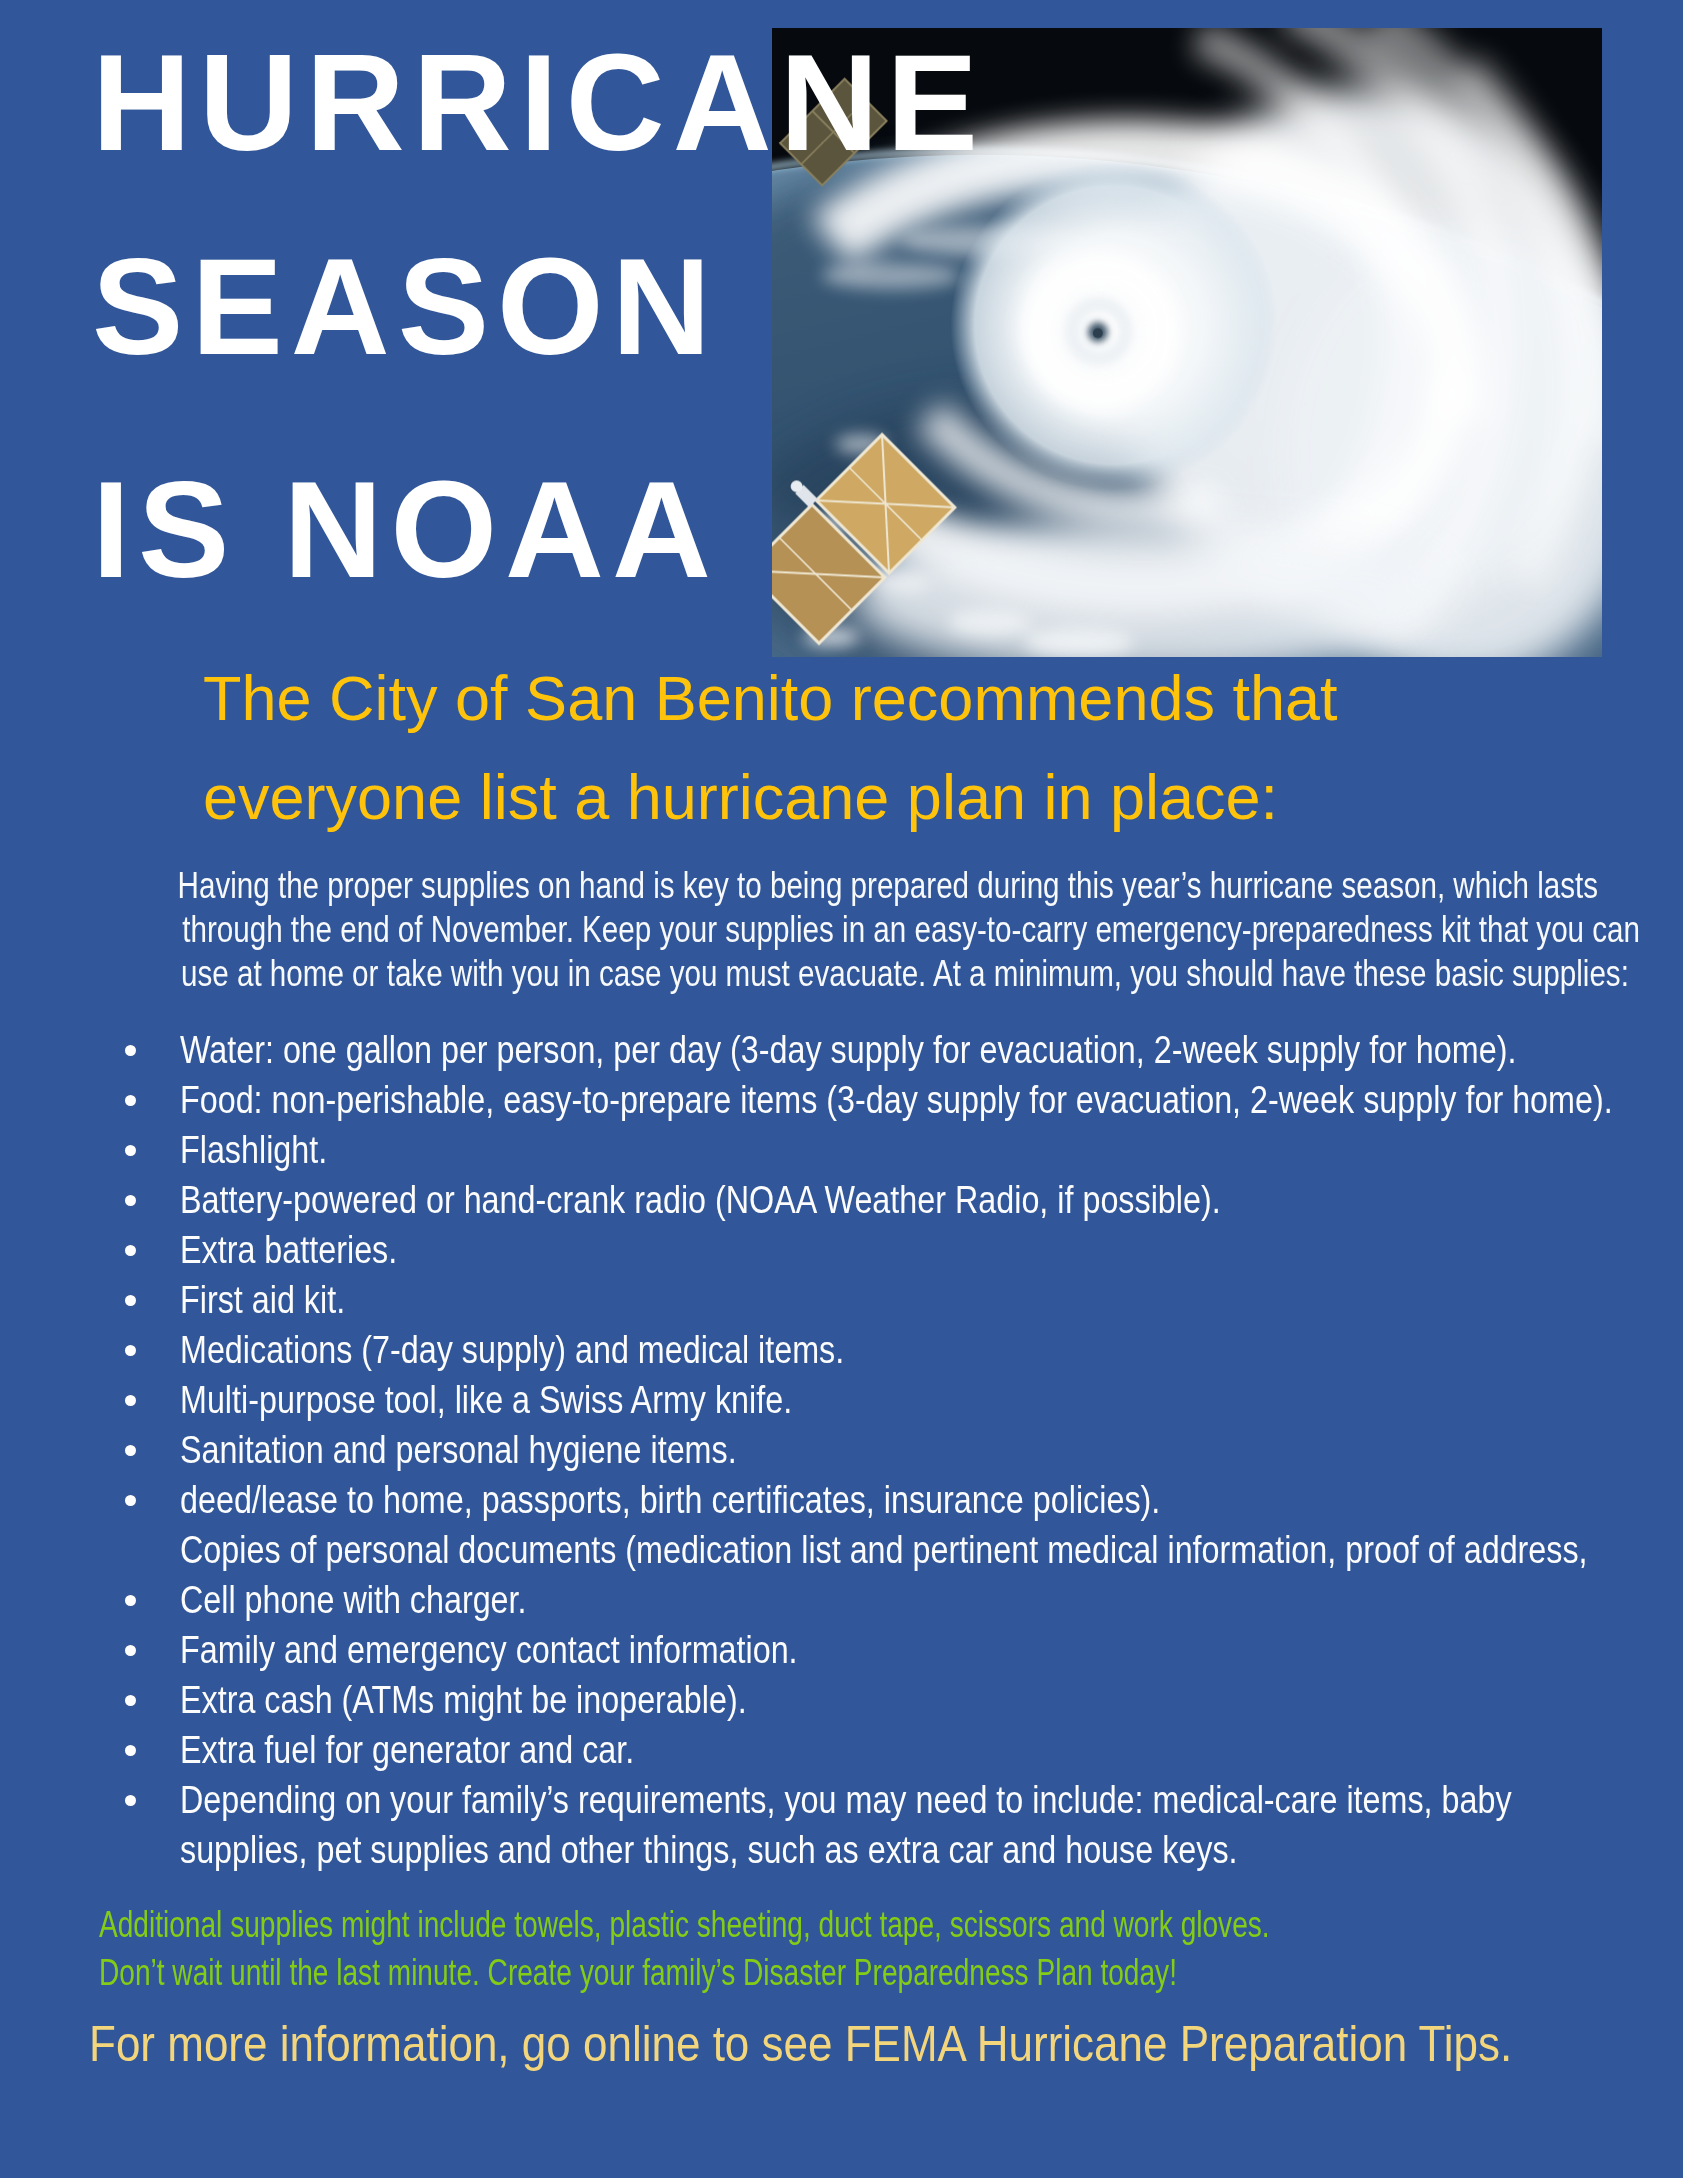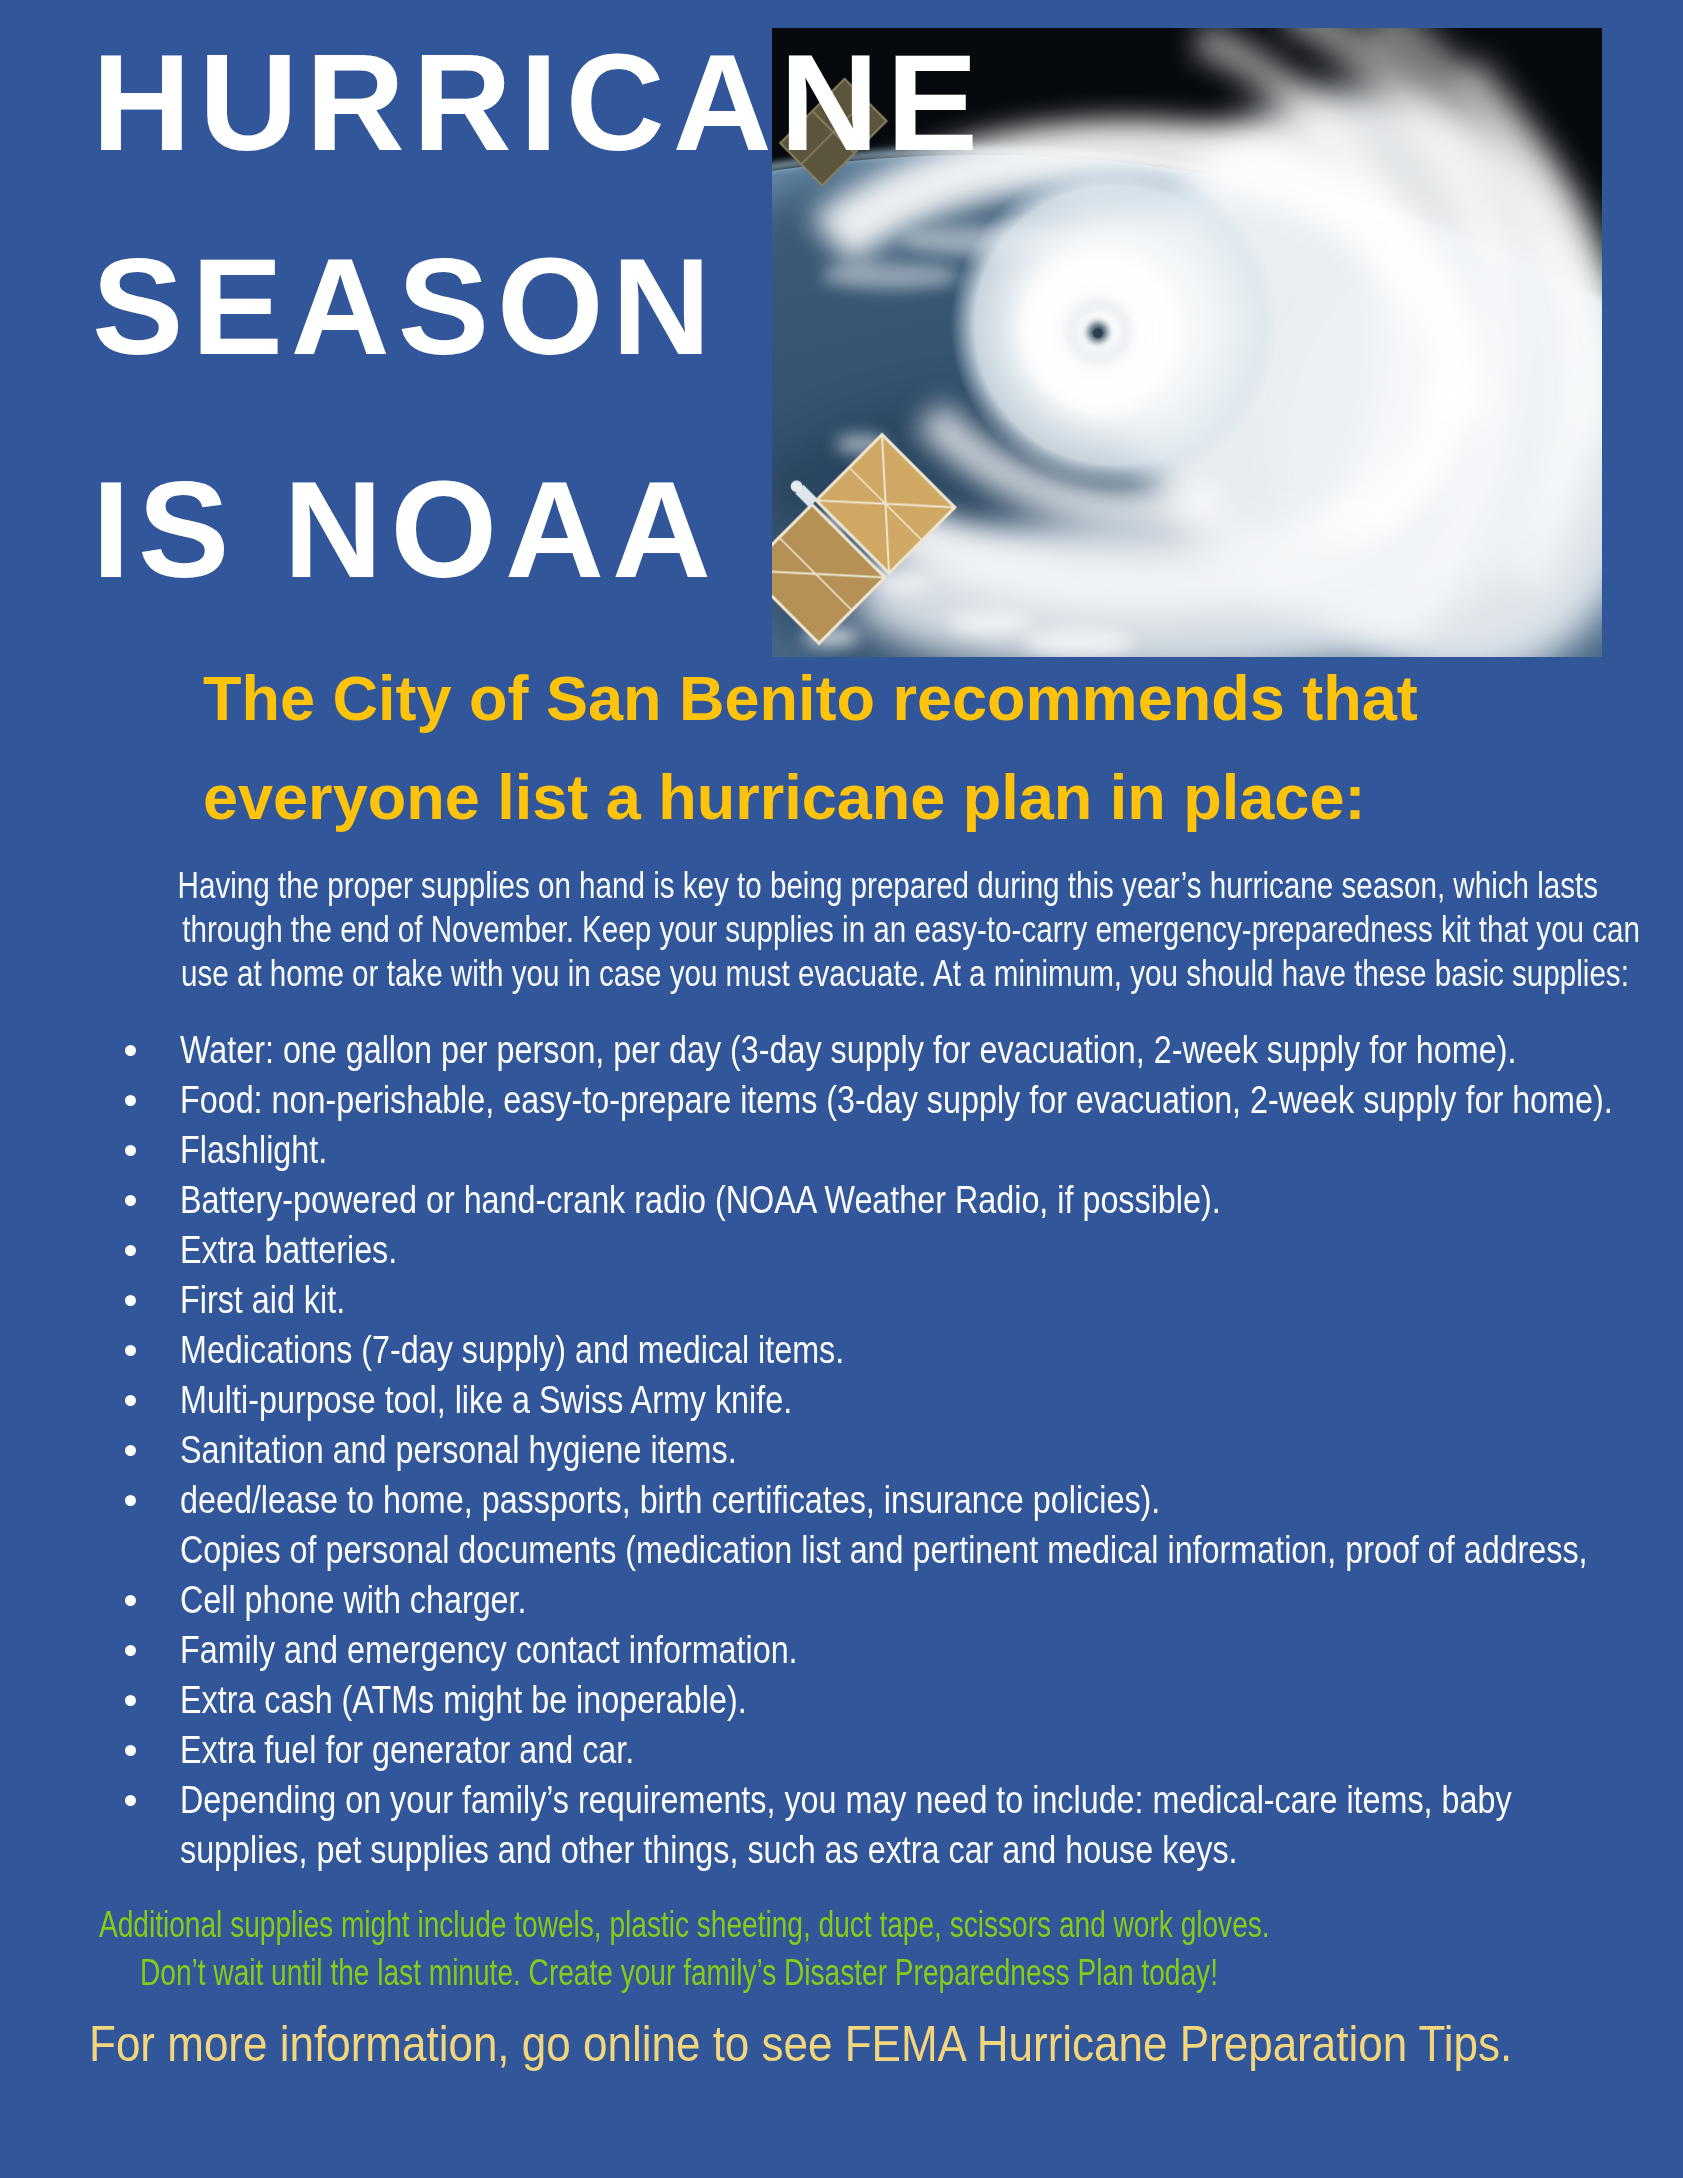"The City of San Benito" .headline { font-weight: 700 -> 400 }
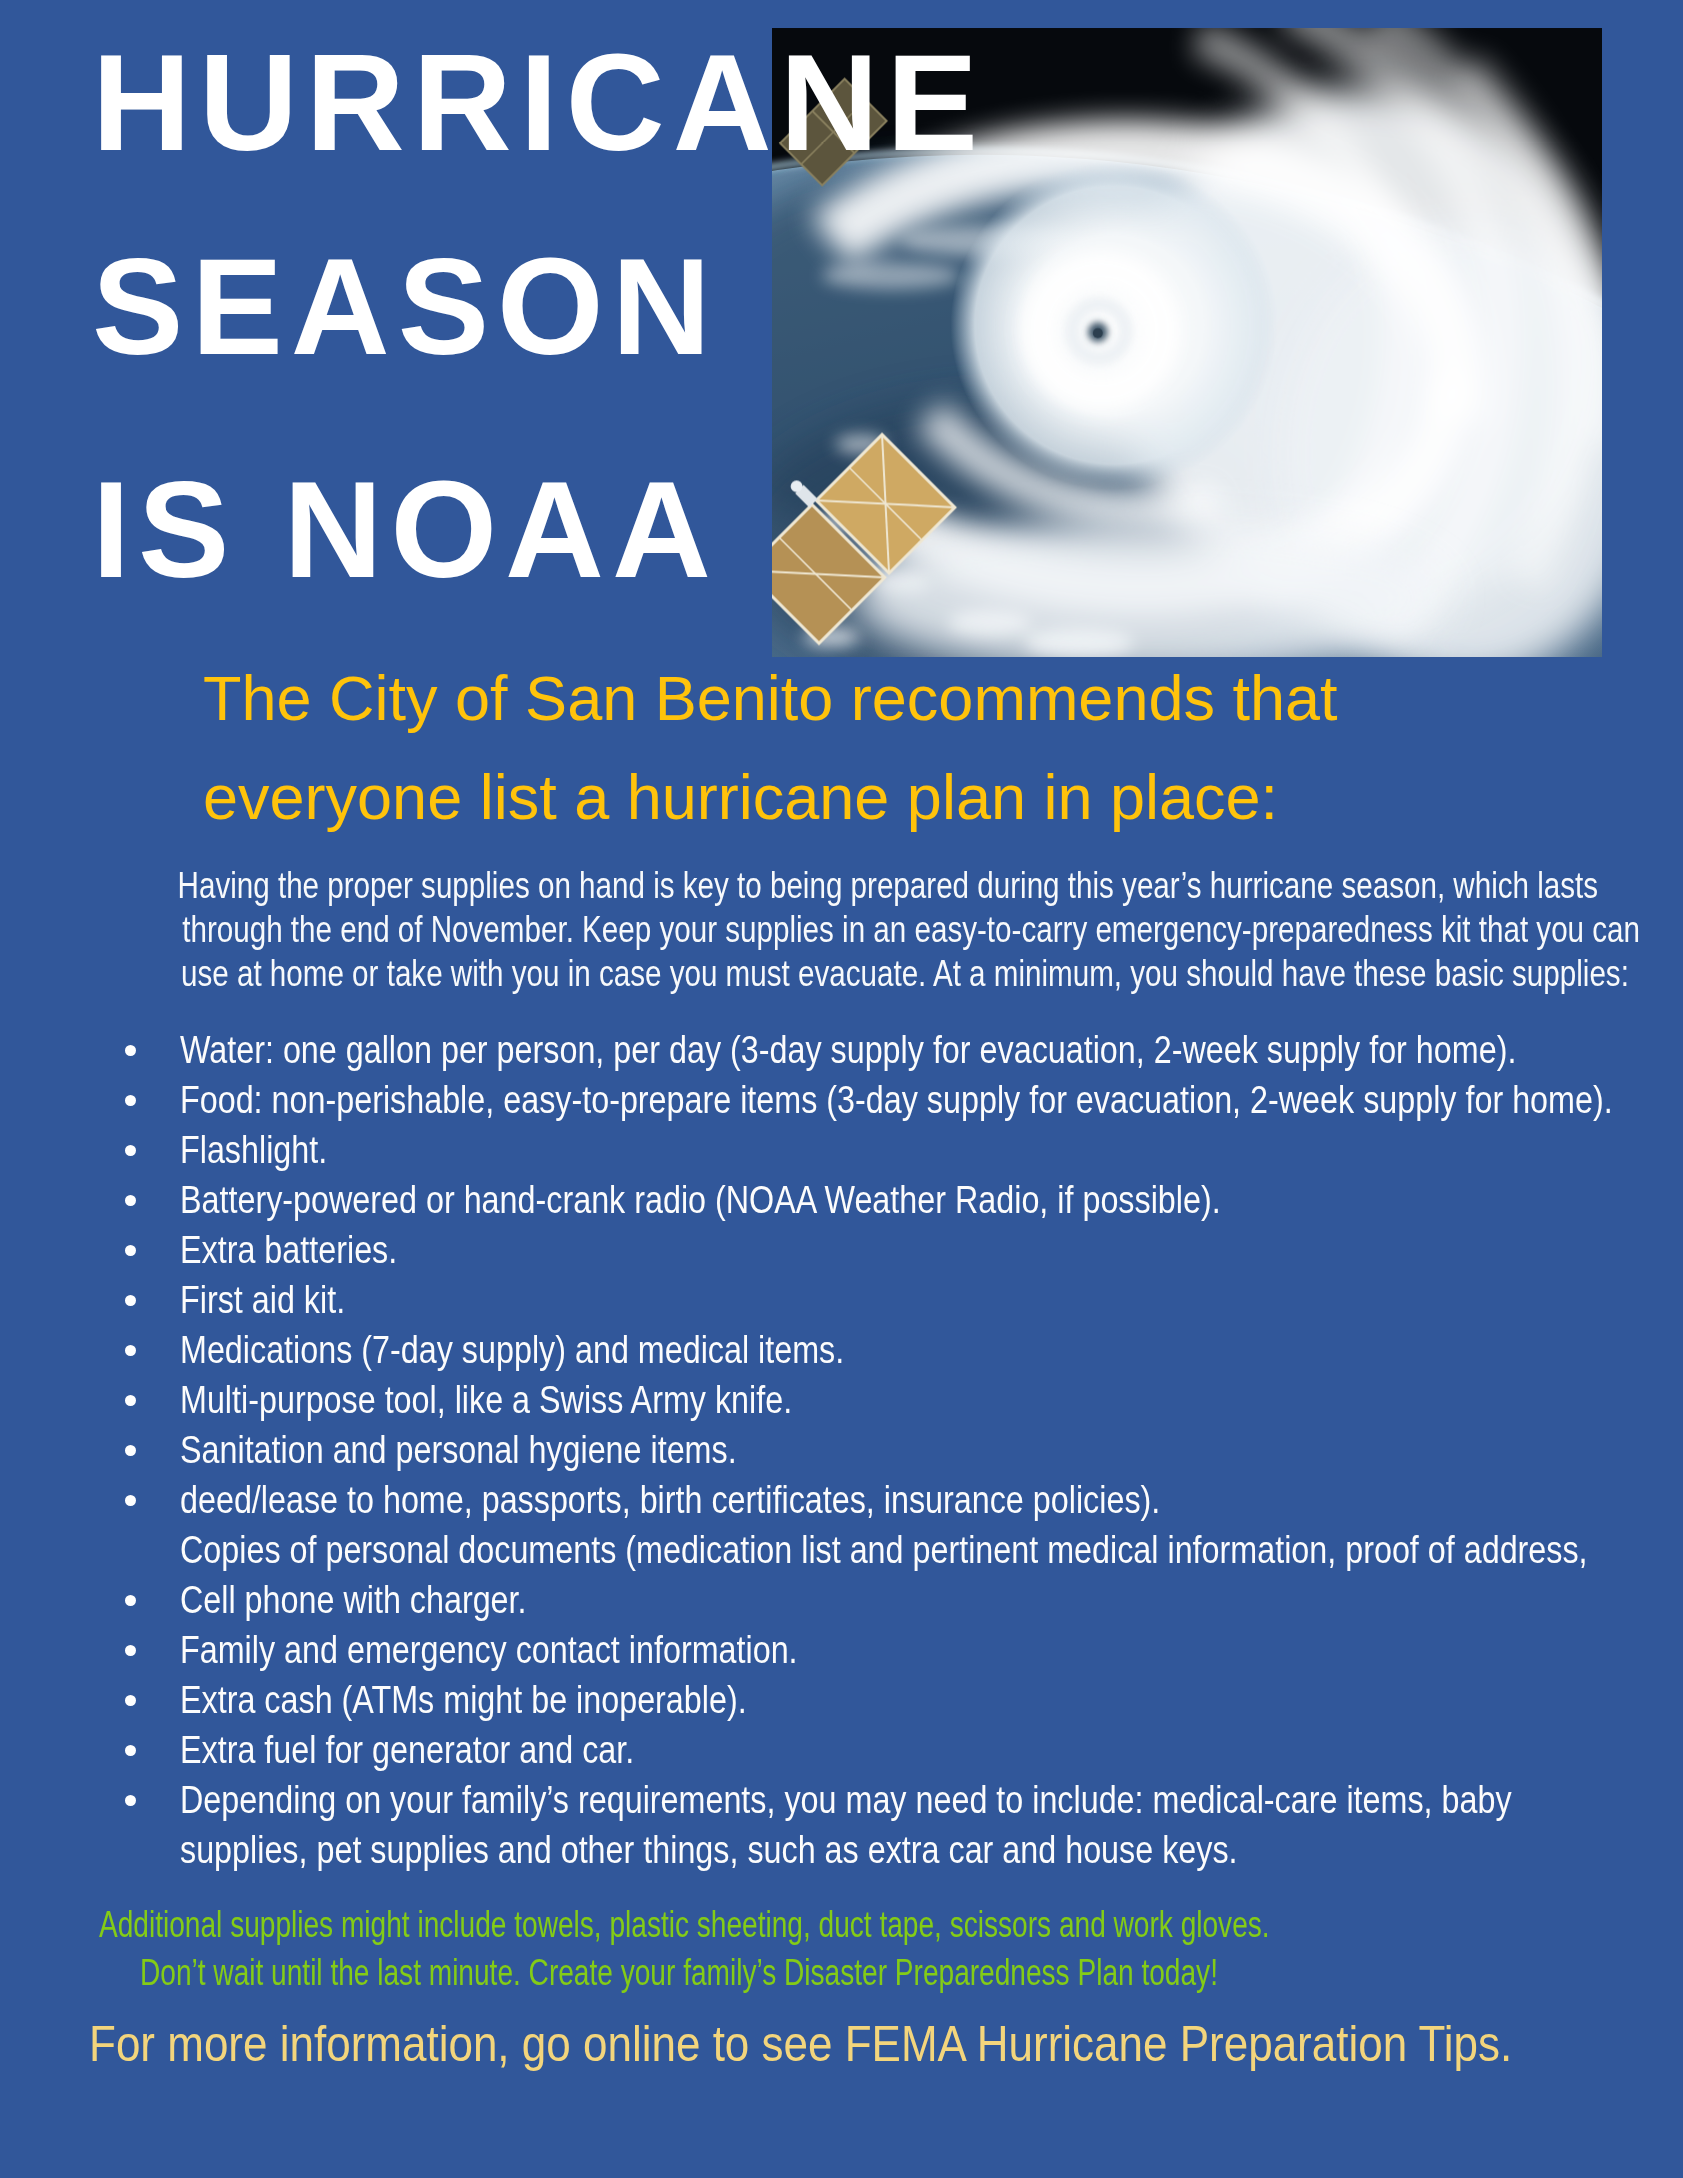"Don’t wait until the last" #note-dontwait { margin-left: 41px -> none }
